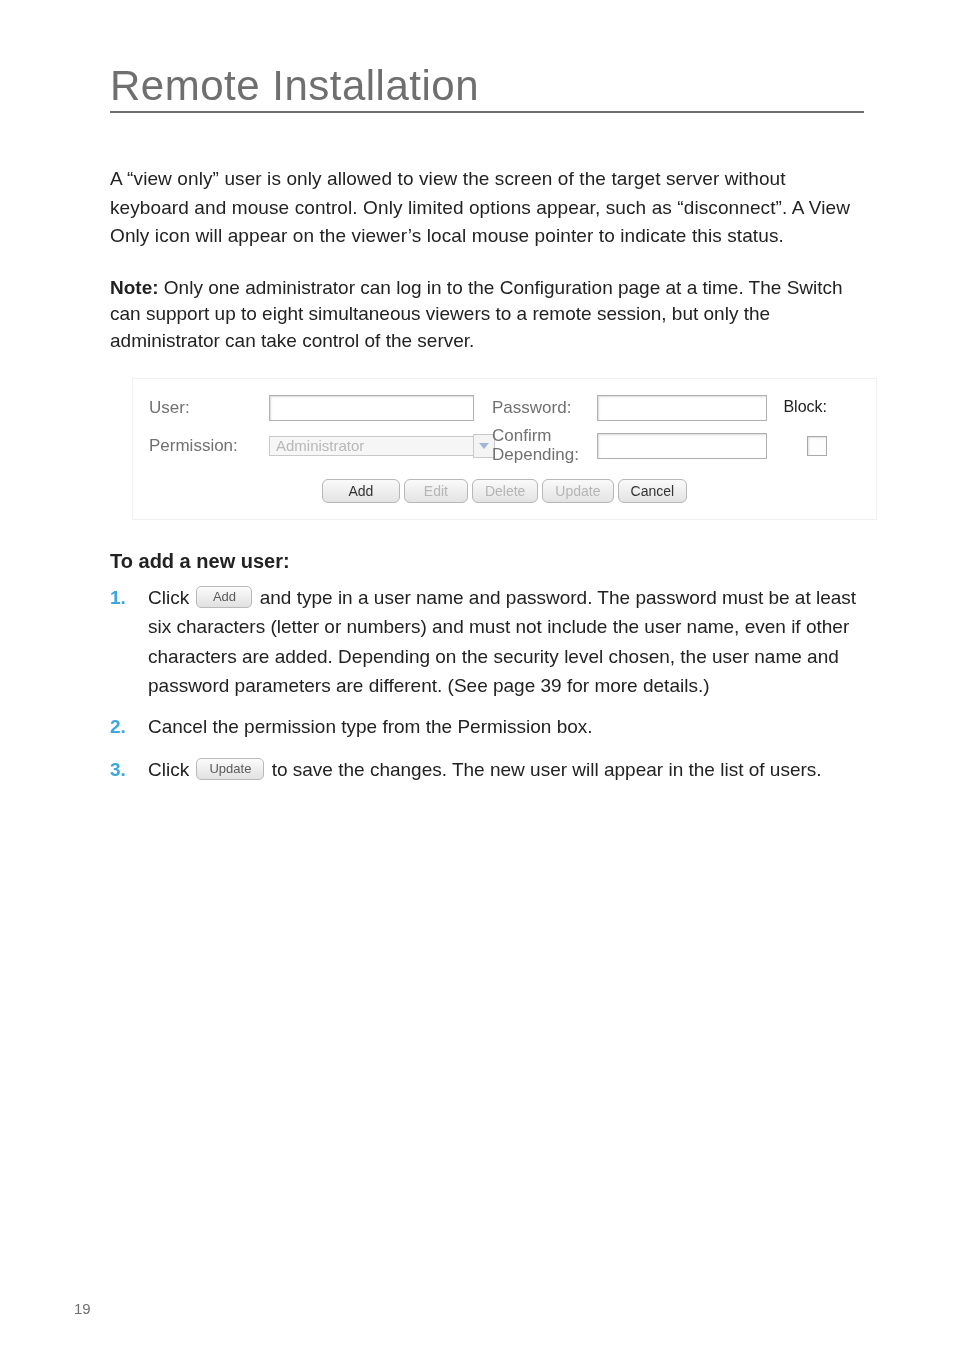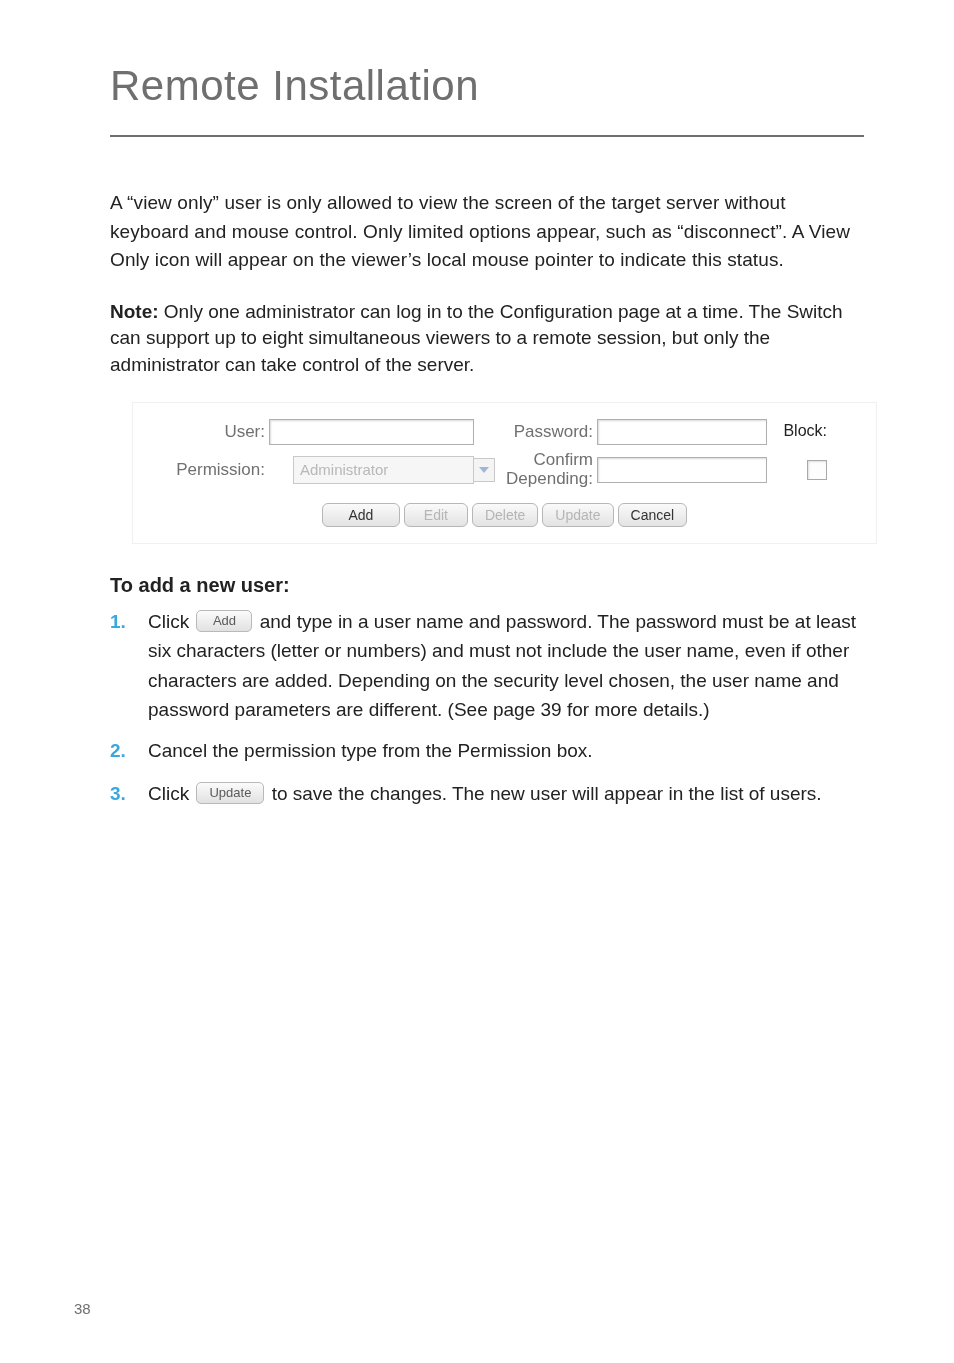"Remote Installation" .chapter-title { margin-bottom: 25px -> 1px }
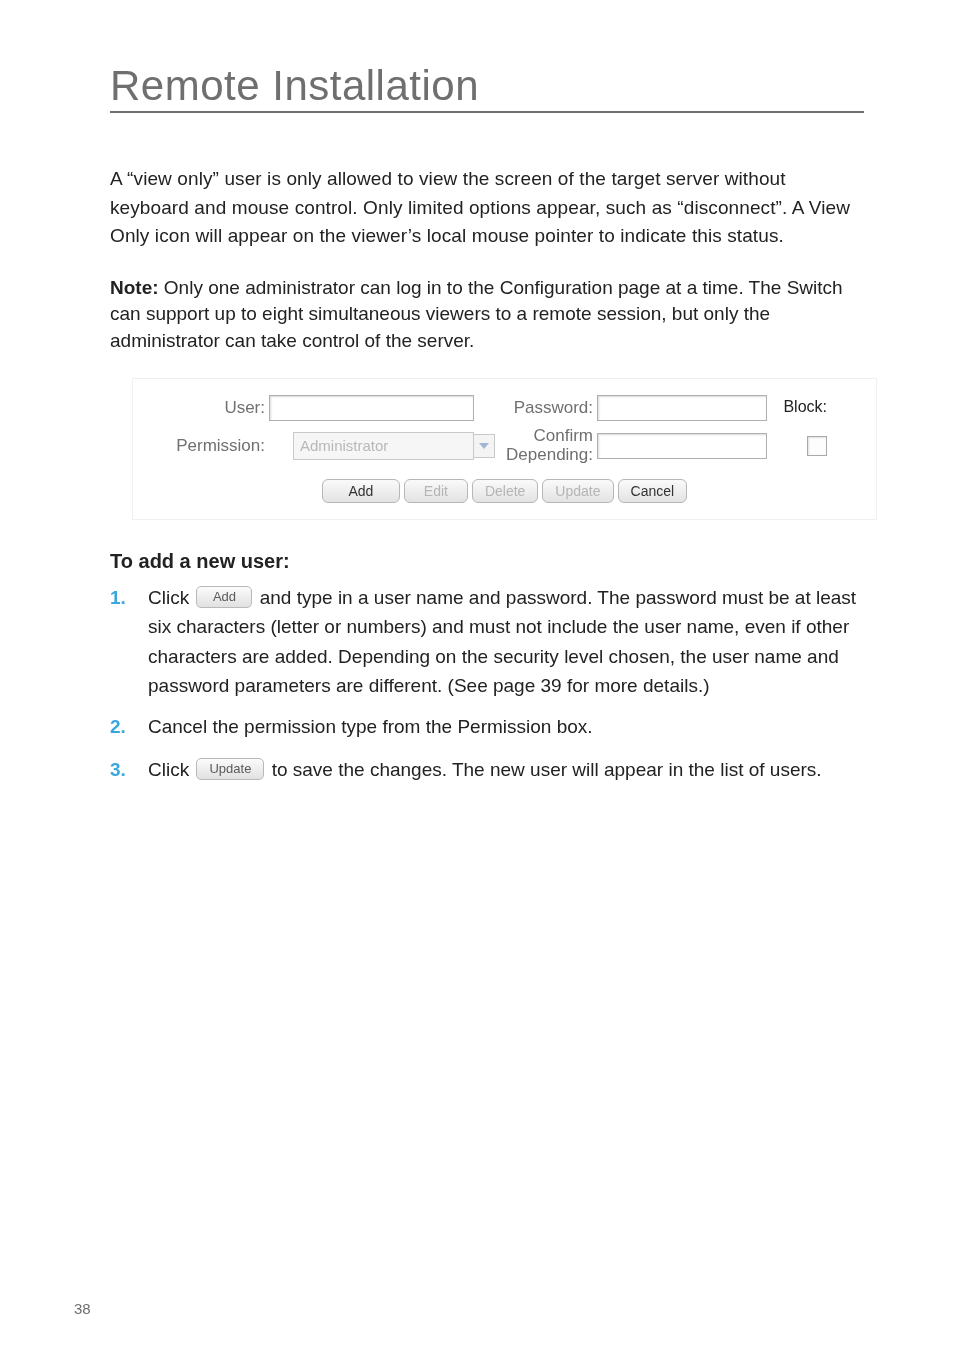"User:" .form-label { padding-right: 4px -> 16px; text-align: right -> left }
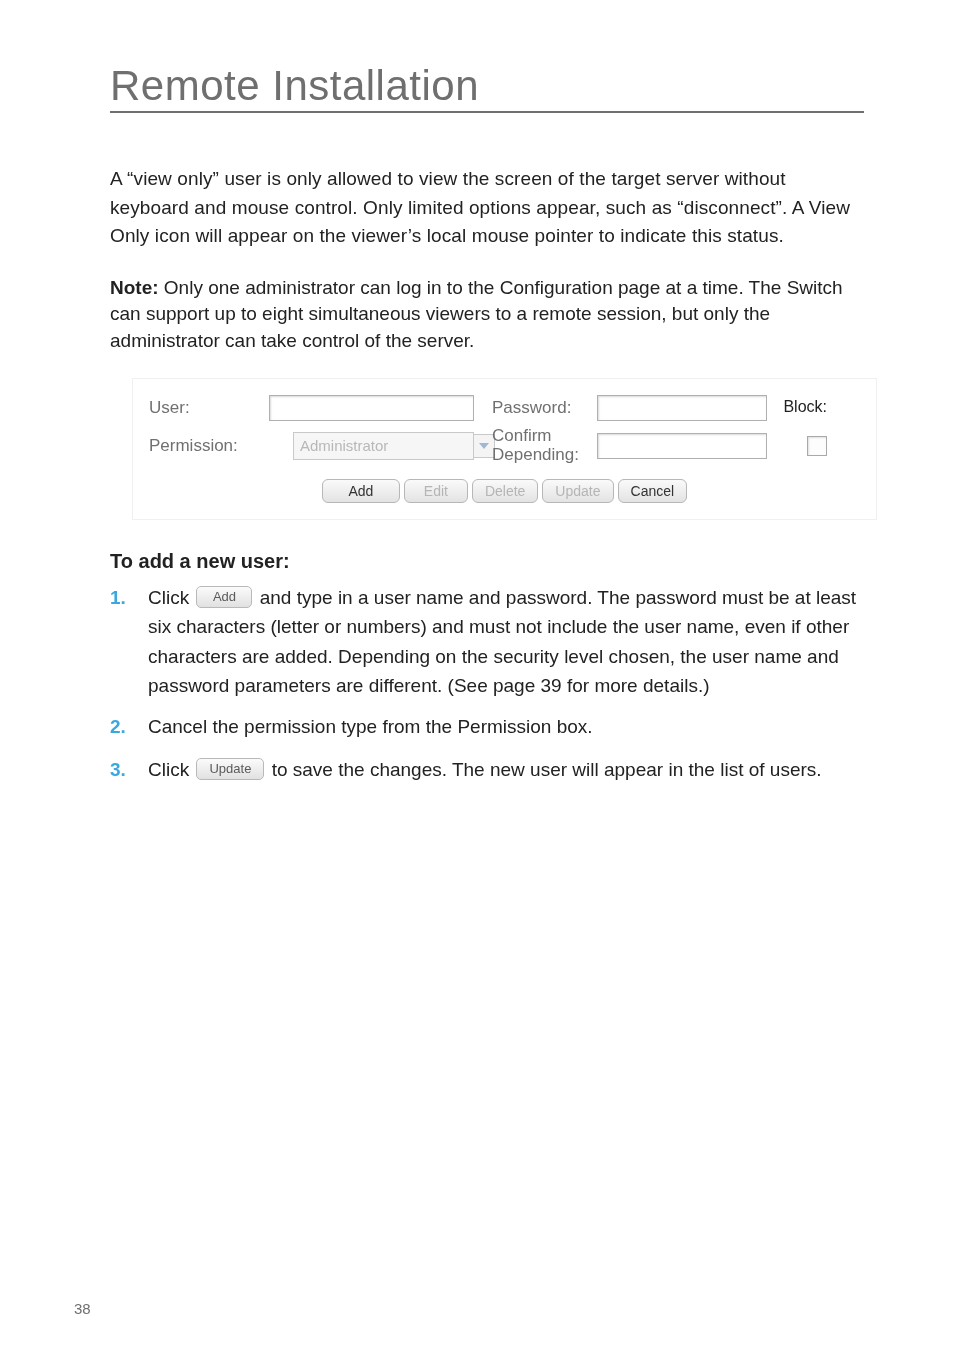"Administrator" .dropdown { height: 28px -> 20px; margin-left: 24px -> none }
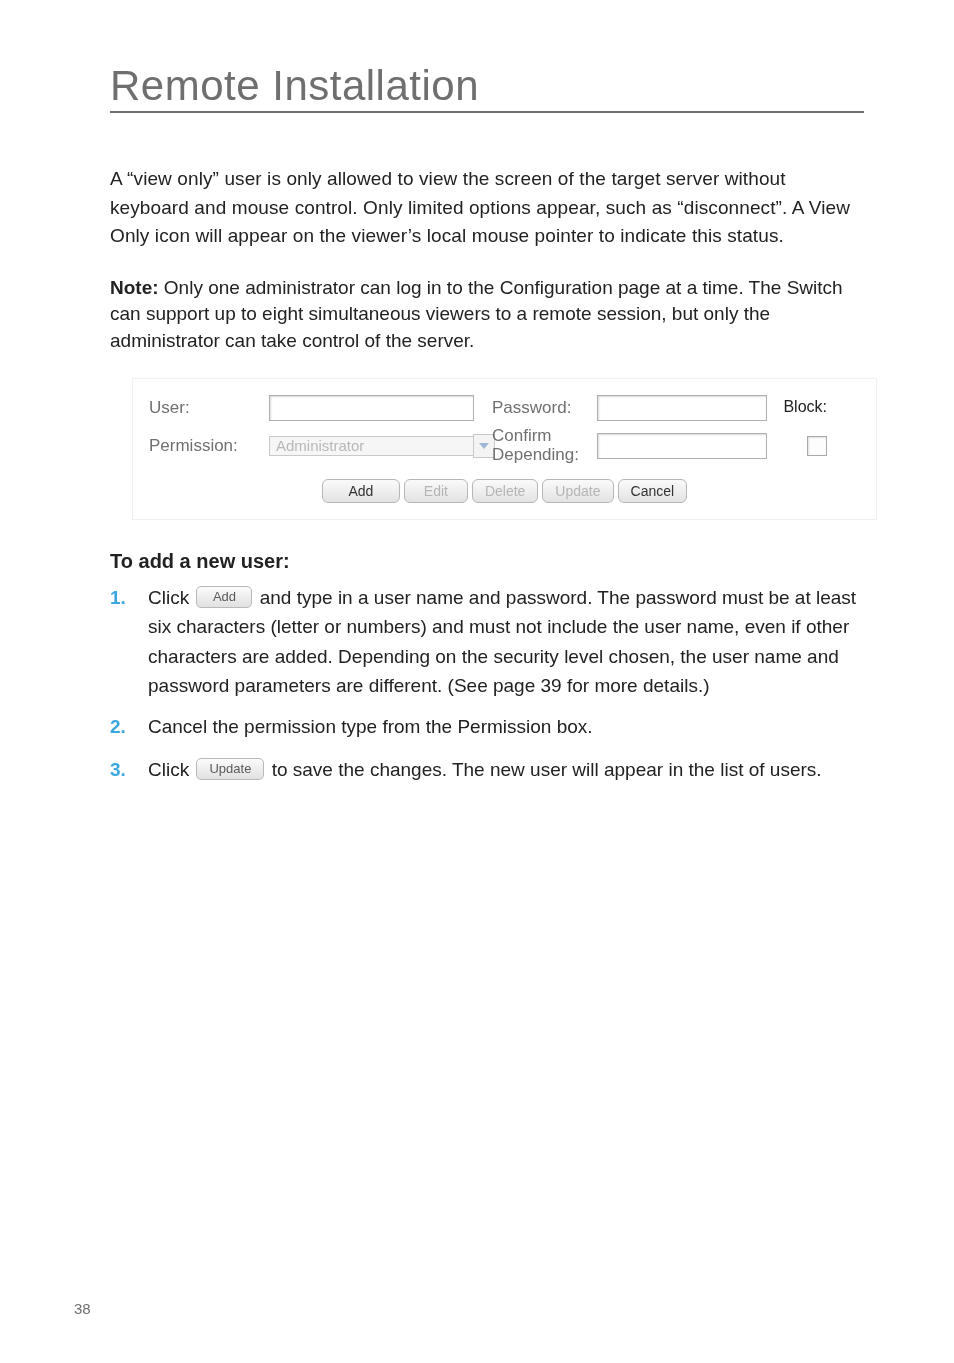"38" div.page-number { text: 38 -> 19 }
